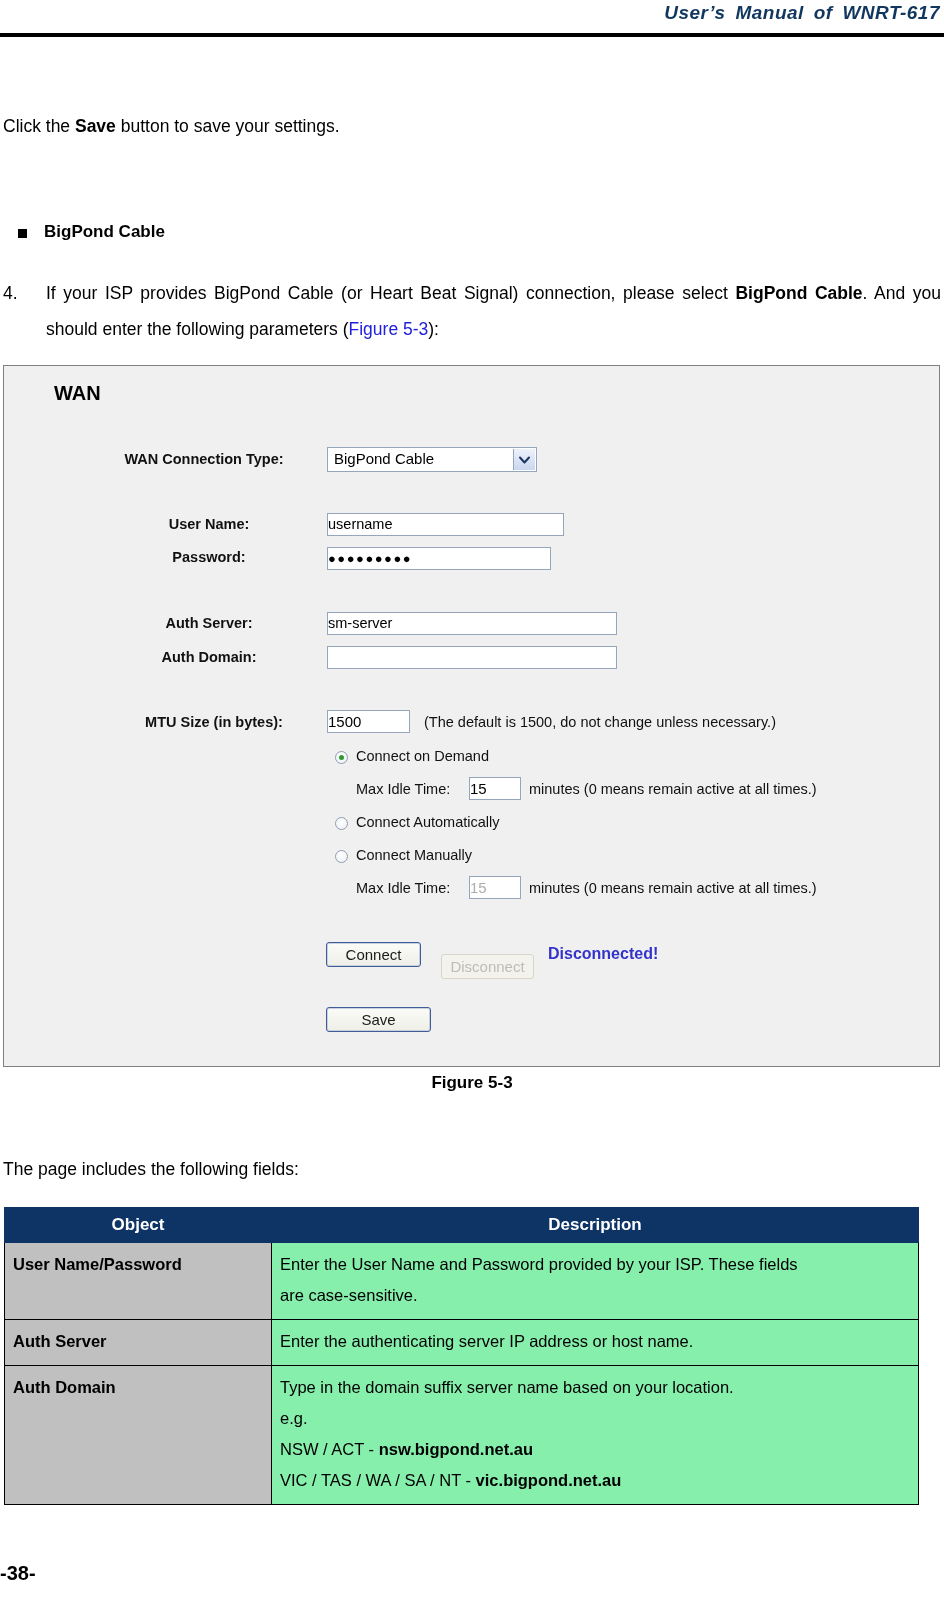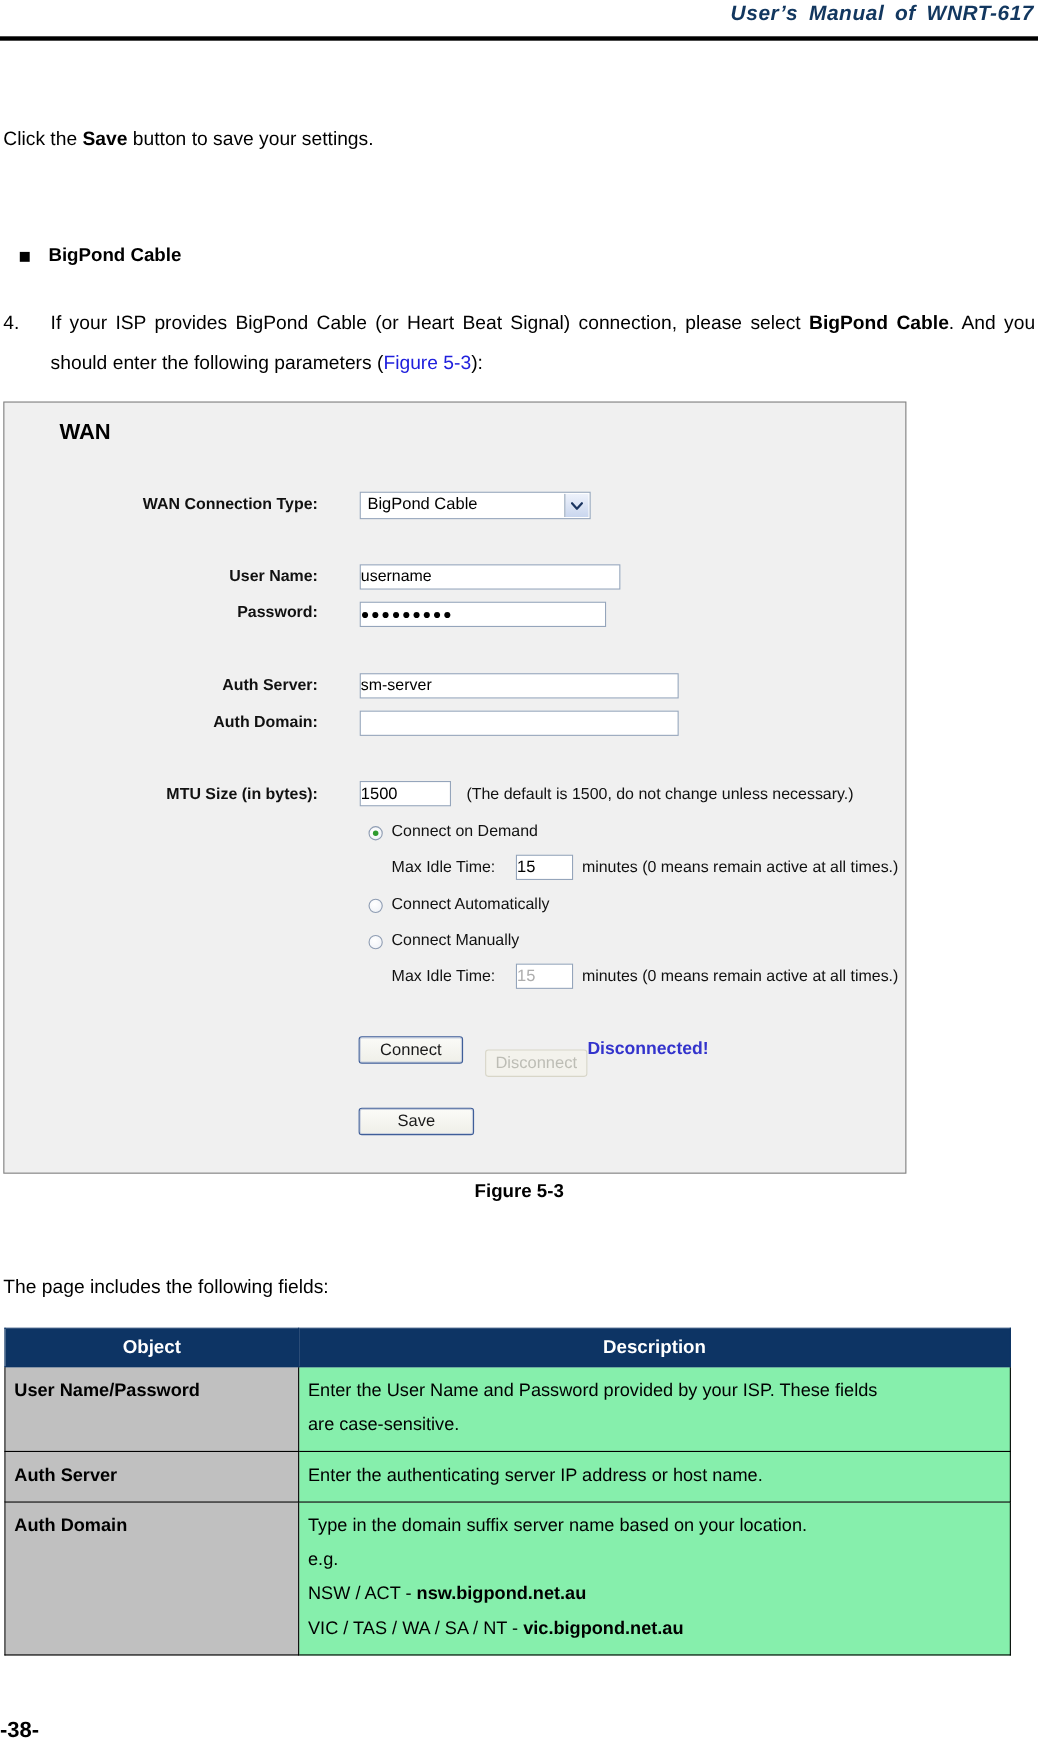"WAN" #router-panel { width: 821px -> 937px }
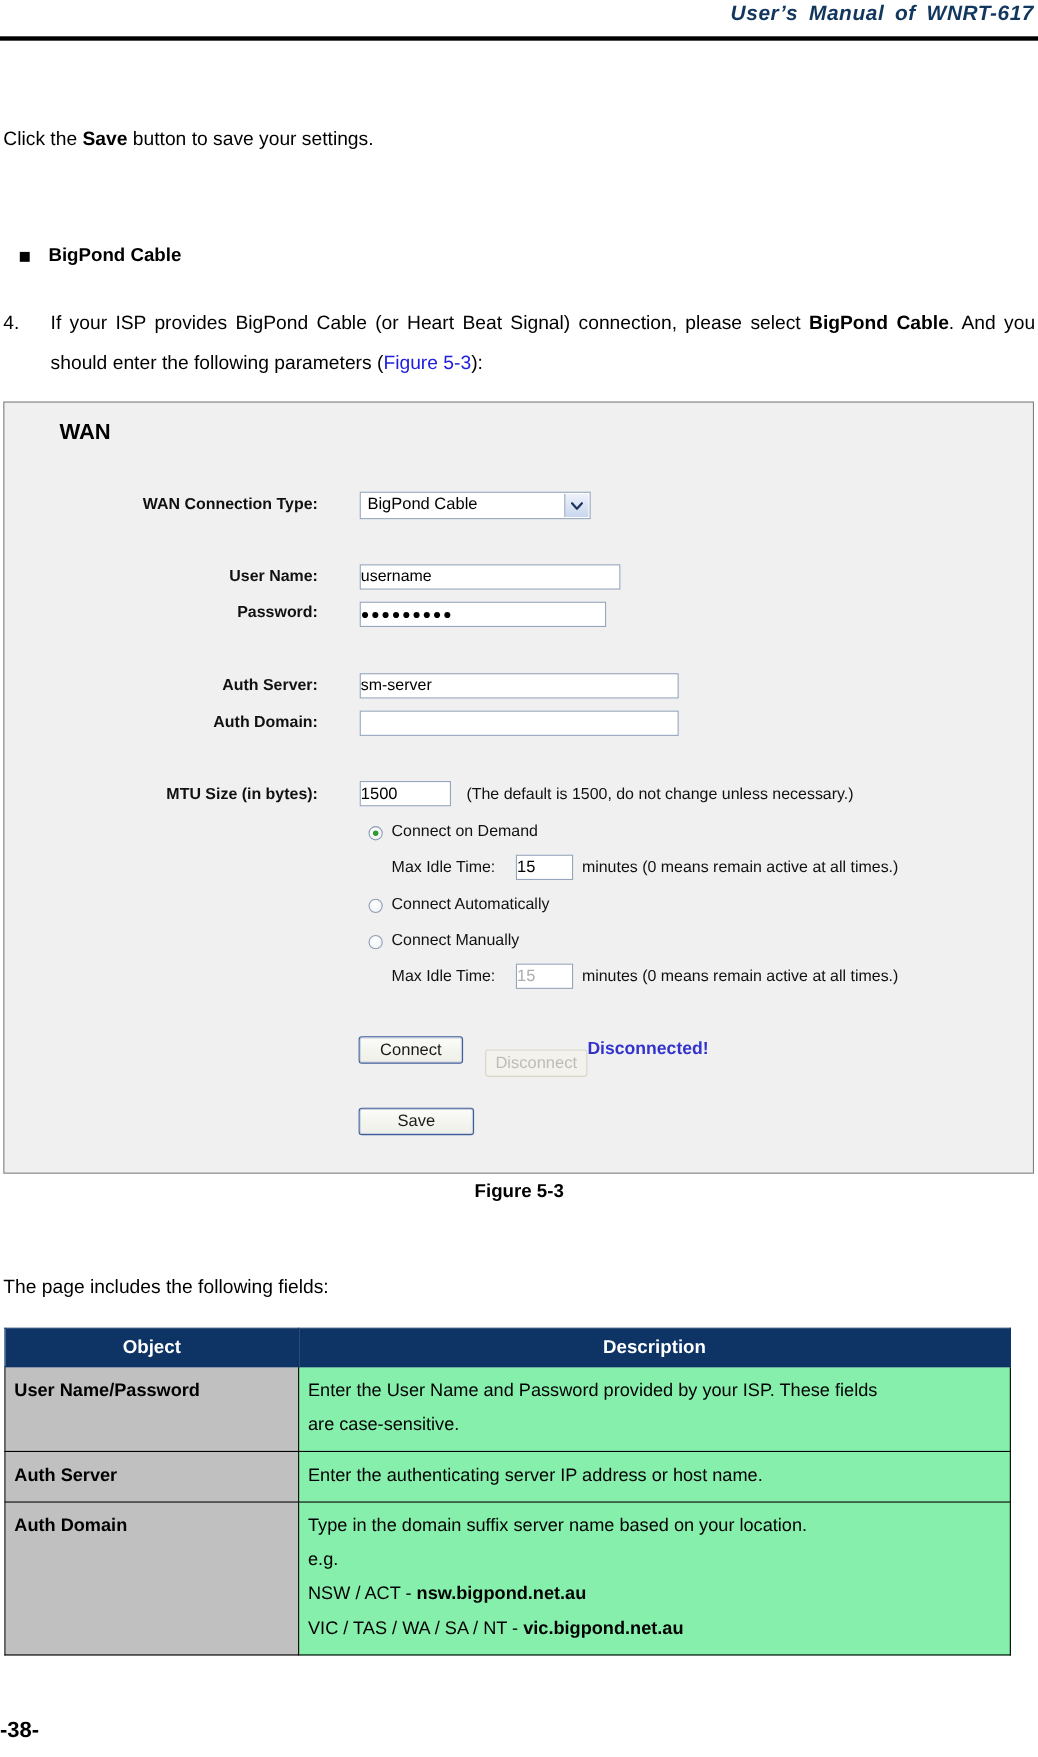"WAN Connection Type:" .frm-label { text-align: right -> center }
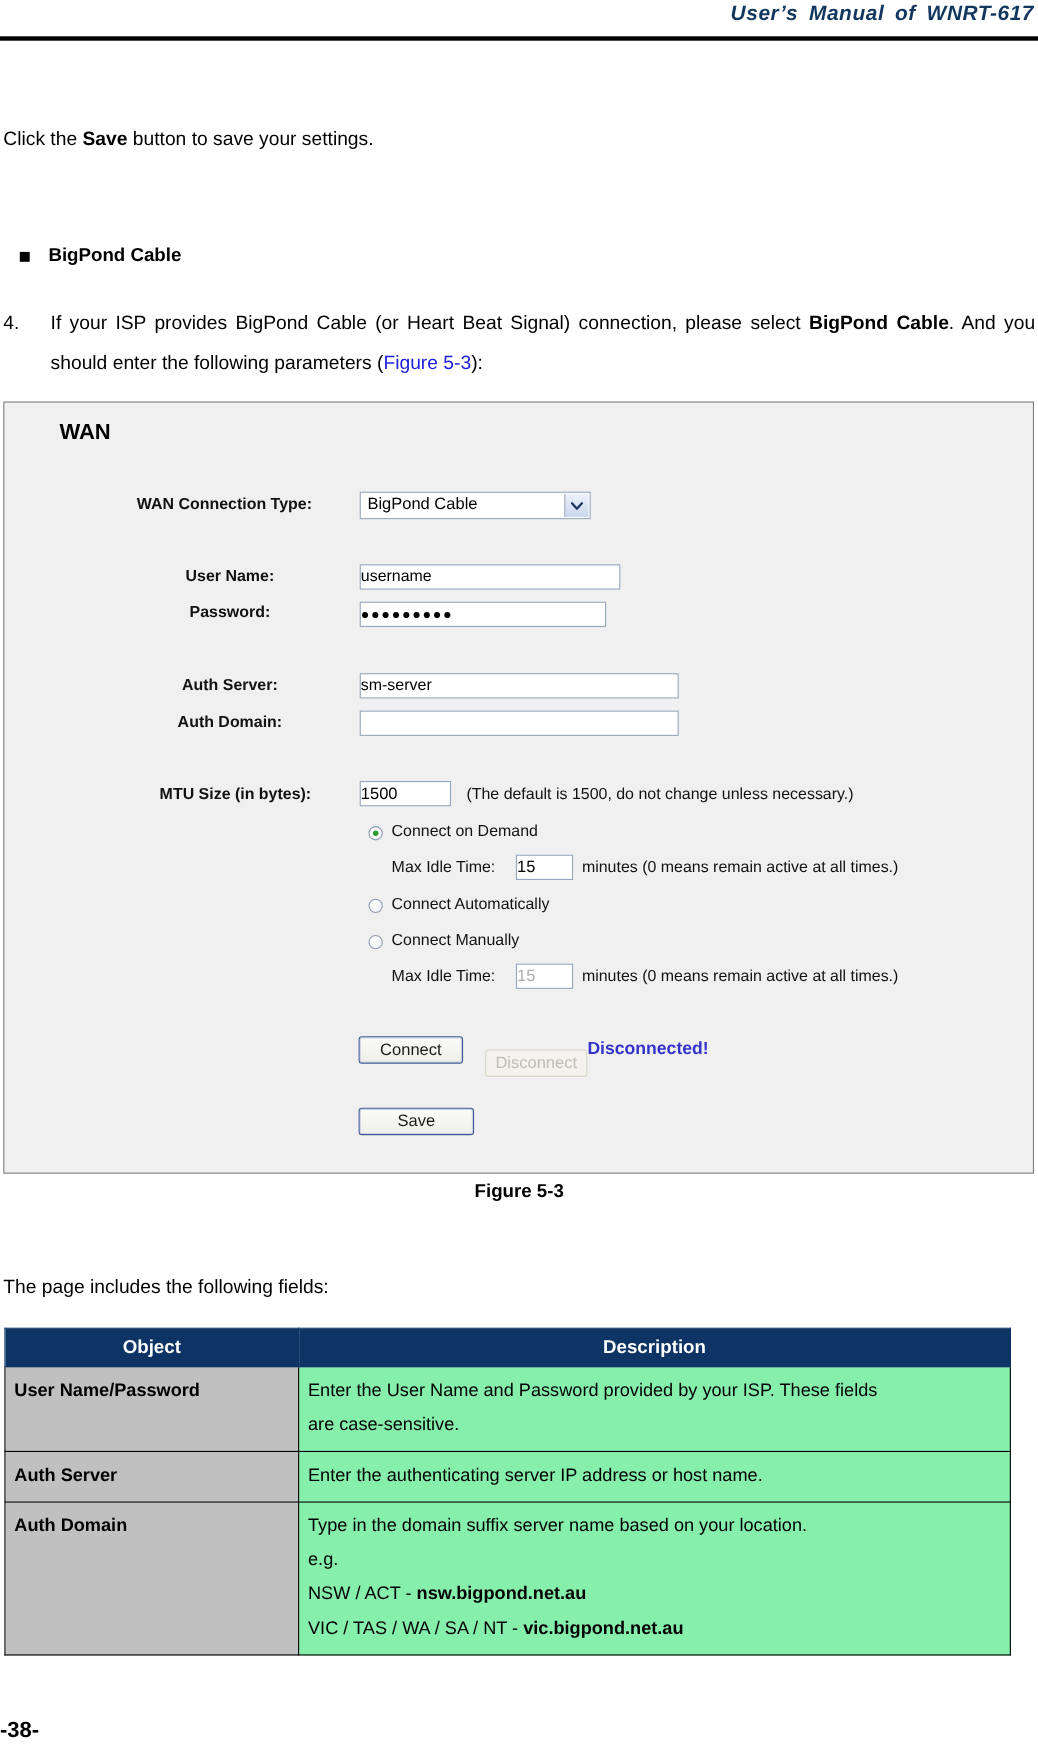"Disconnected!" div { left: 530px -> 544px }
